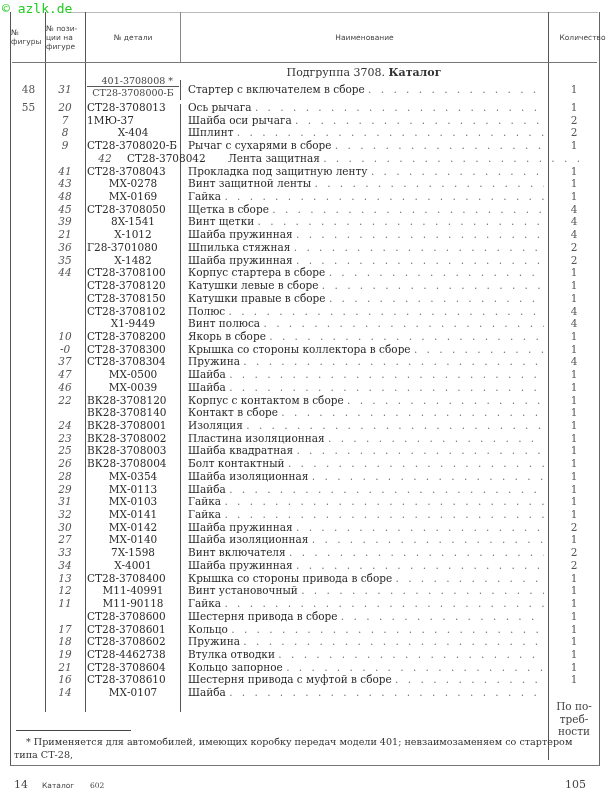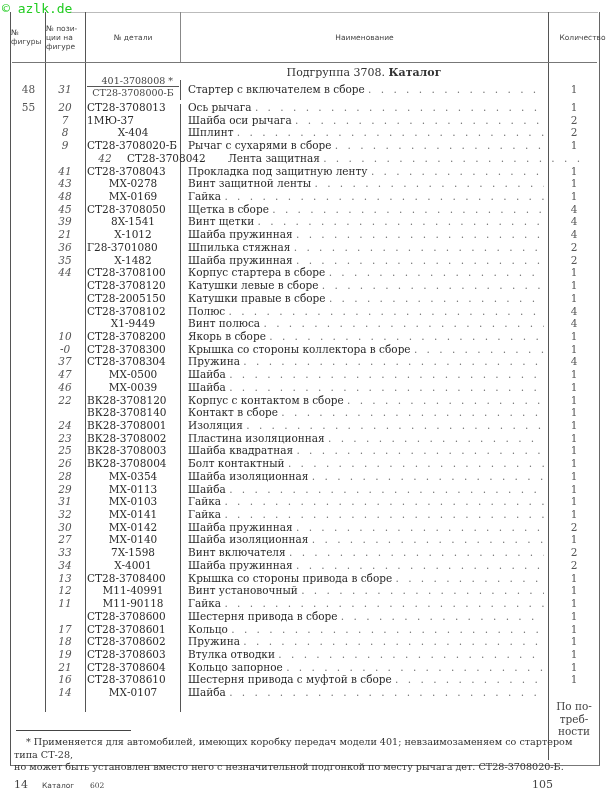"СТ28-2005150" span.c-part { text: СТ28-2005150 -> СТ28-3708150 }
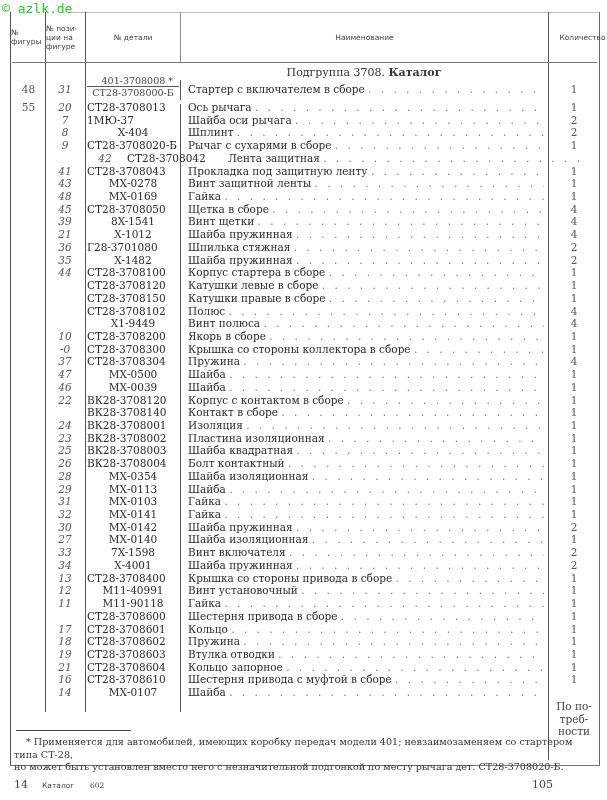"СТ28-3708603" span.c-part { text: СТ28-3708603 -> СТ28-4462738 }
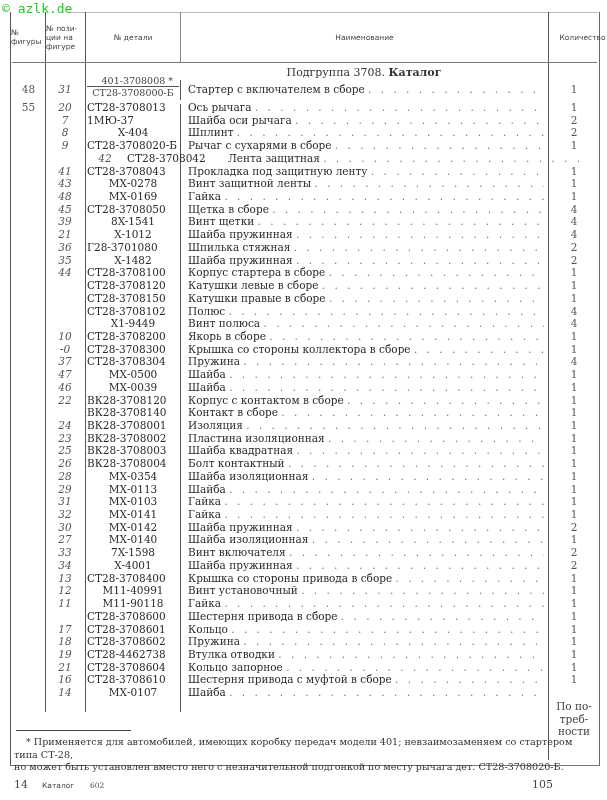"но может быть установлен вместо" p { html: <p>но может быть установлен вместо него с незначительной подгонкой по месту рычага дет. СТ28-3708020-Б.</p> -> none }
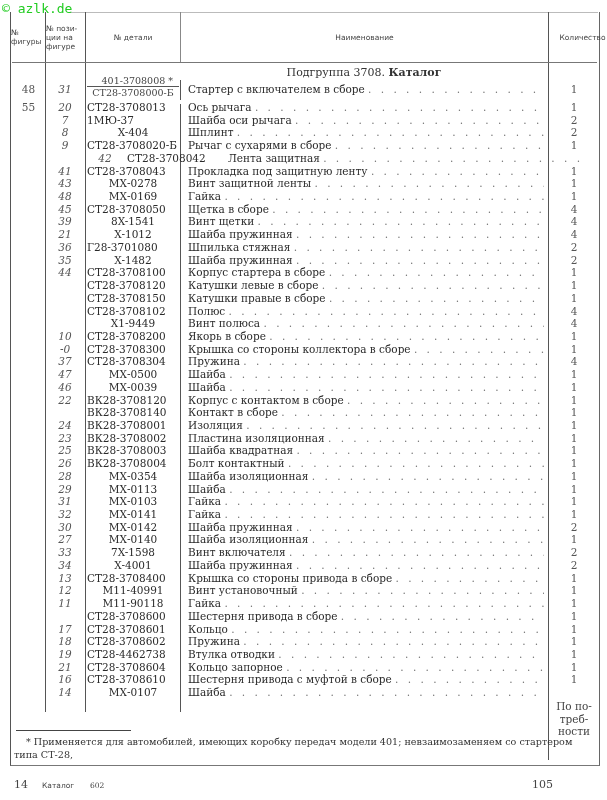"105" div.page-foot { left: 532px -> 565px }
